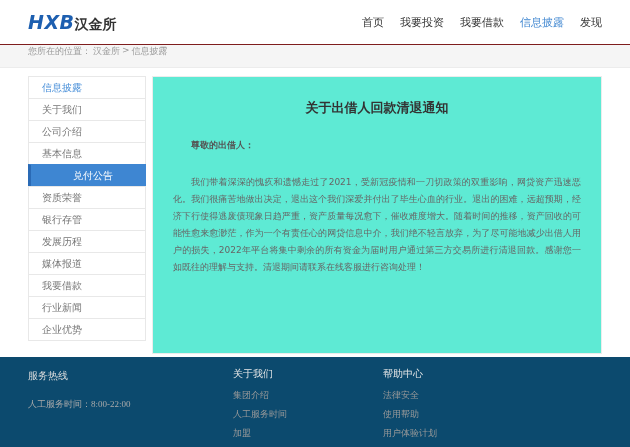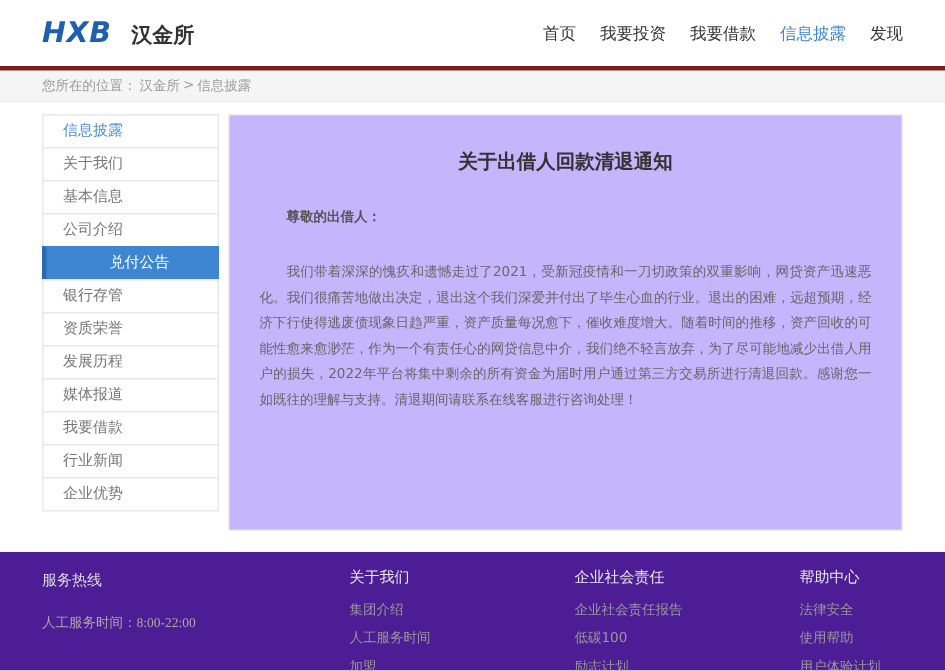"HXB" .logo { gap: 13px -> 0 }
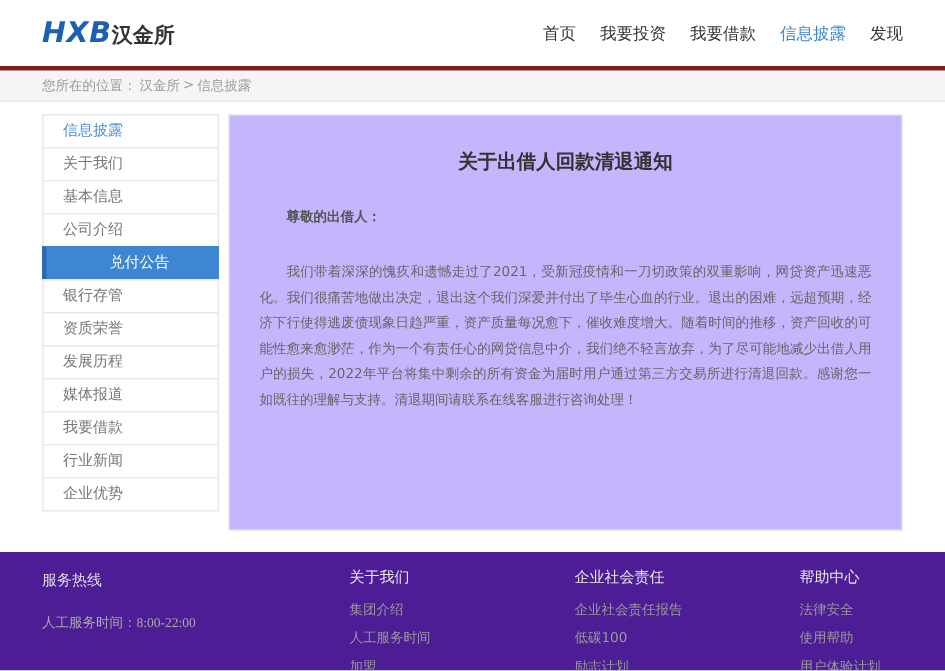"您所在的位置：" .breadcrumb { align-items: center -> none; border-top: 3px solid #7f1d1d -> 1px solid #7f1d1d }
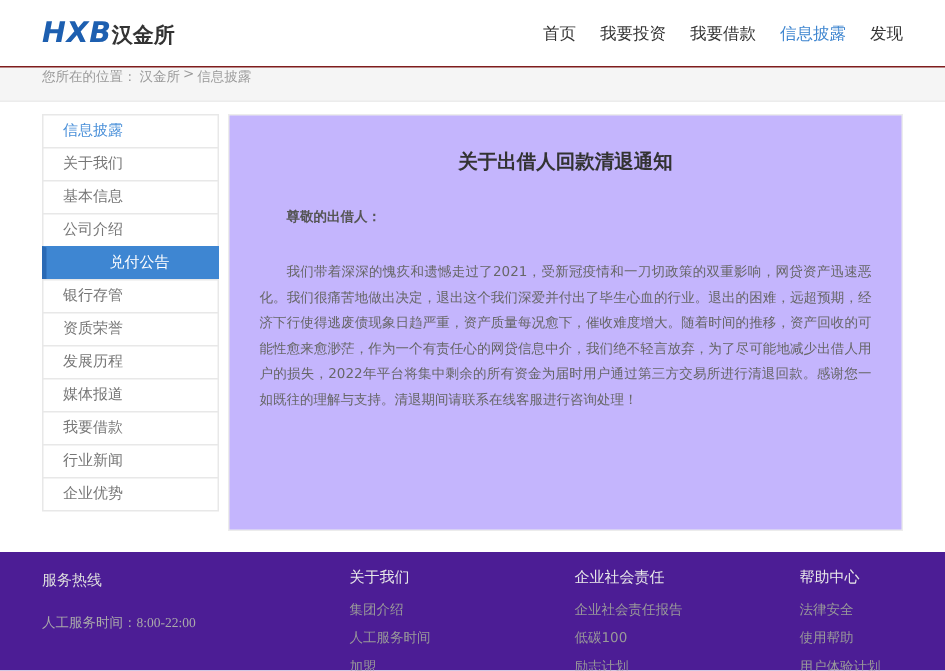"关于出借人回款清退通知" .panel { background: #c4b5fd -> #5eead4 }
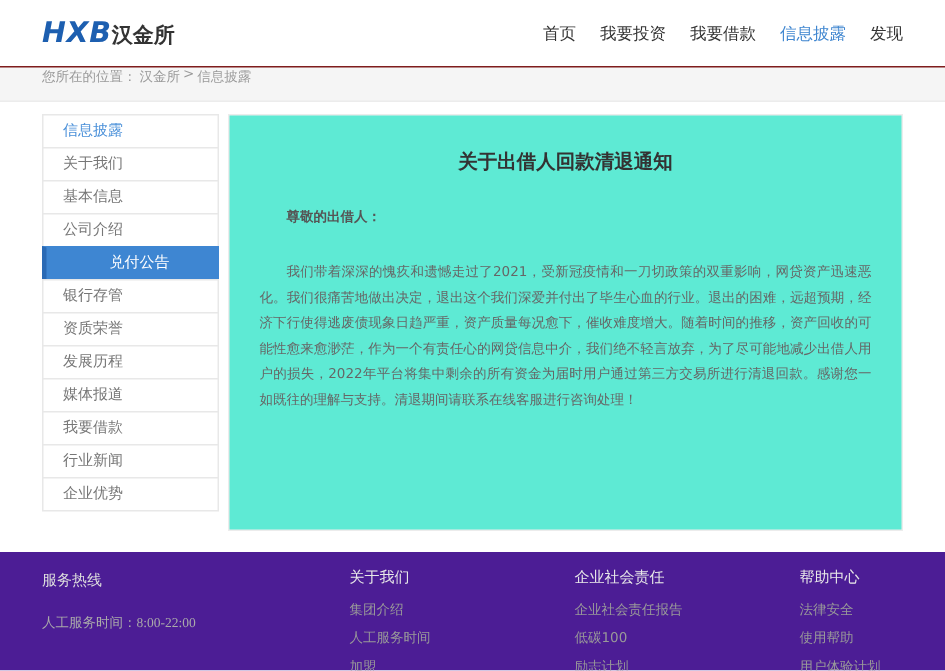"基本信息" div.side-item { order: before "公司介绍" -> after "公司介绍" }
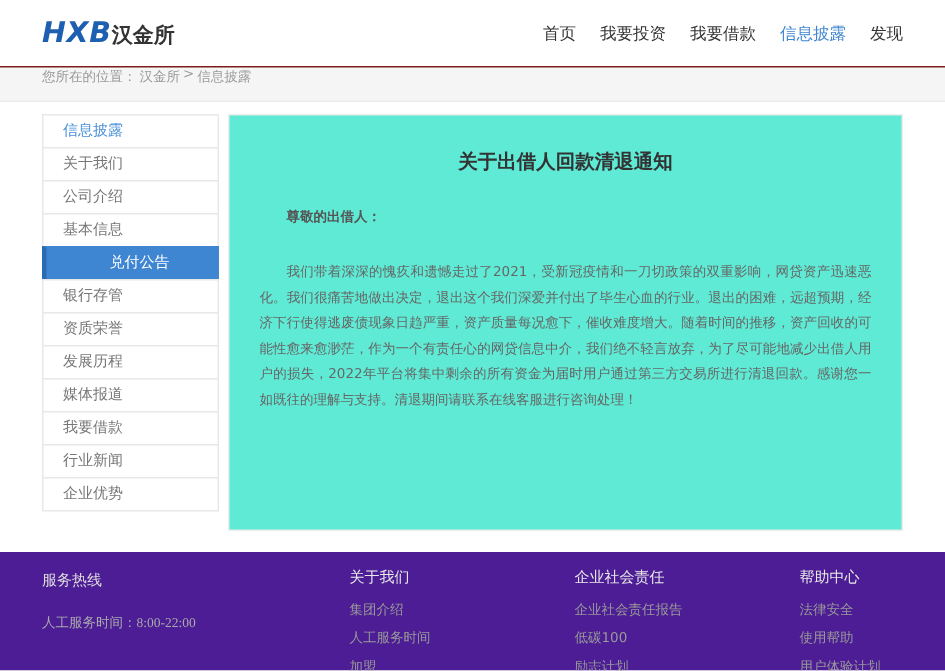"银行存管" div.side-item { order: before "资质荣誉" -> after "资质荣誉" }
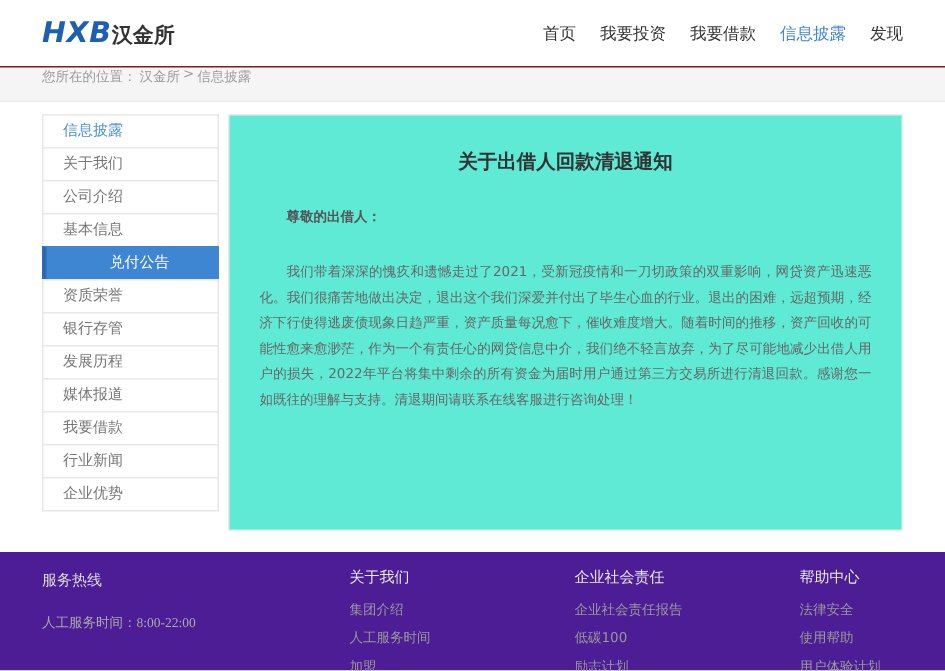"服务热线" .footer { background: #4c1d95 -> #0c4a6e; height: 79px -> 90px }
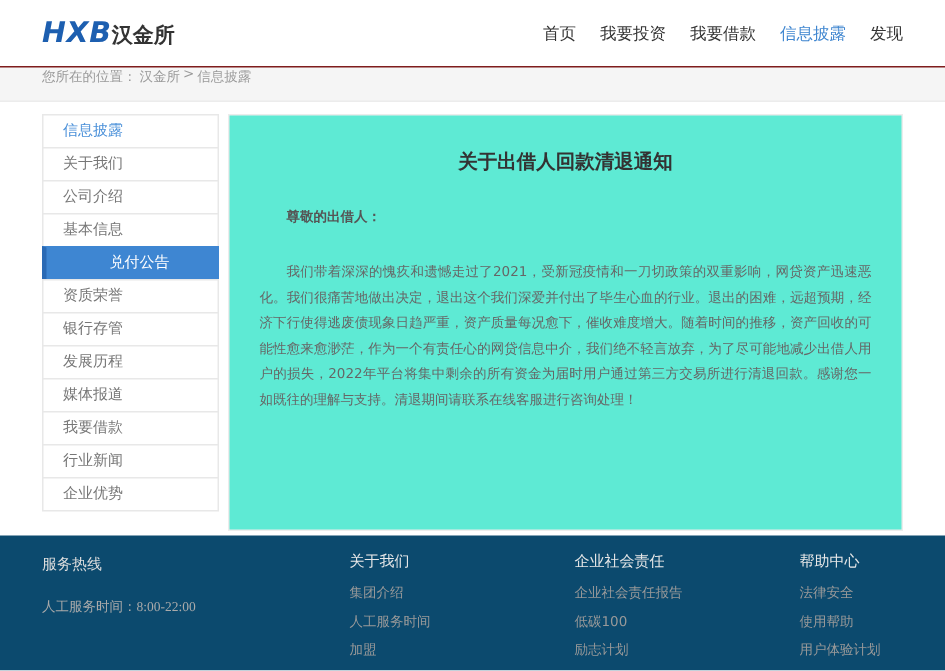"企业社会责任" div.fcol { html: <div> <div>企业社会责任</div> <span>企业社会责任报告</span> <span>低碳100</span> <span>励志计划</span> </div> -> none }
